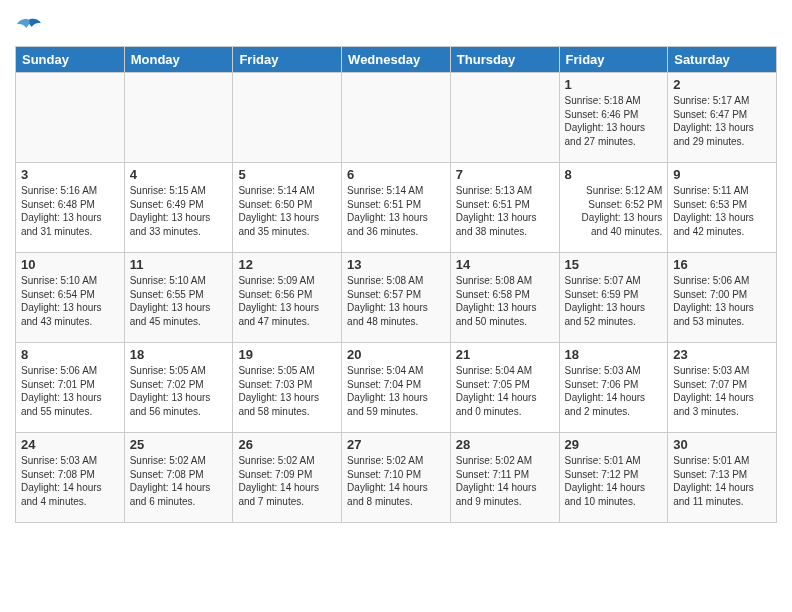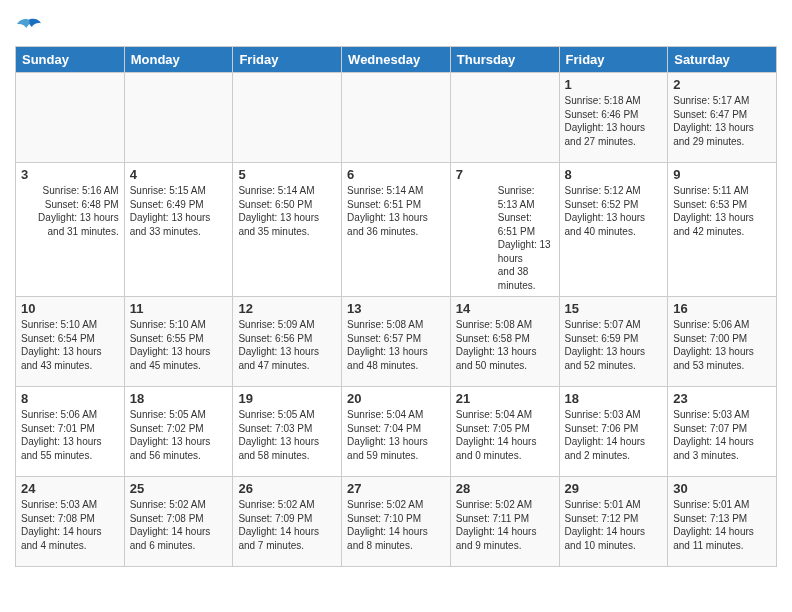"Sunrise: 5:16 AM" div.day-info { text-align: right -> none }
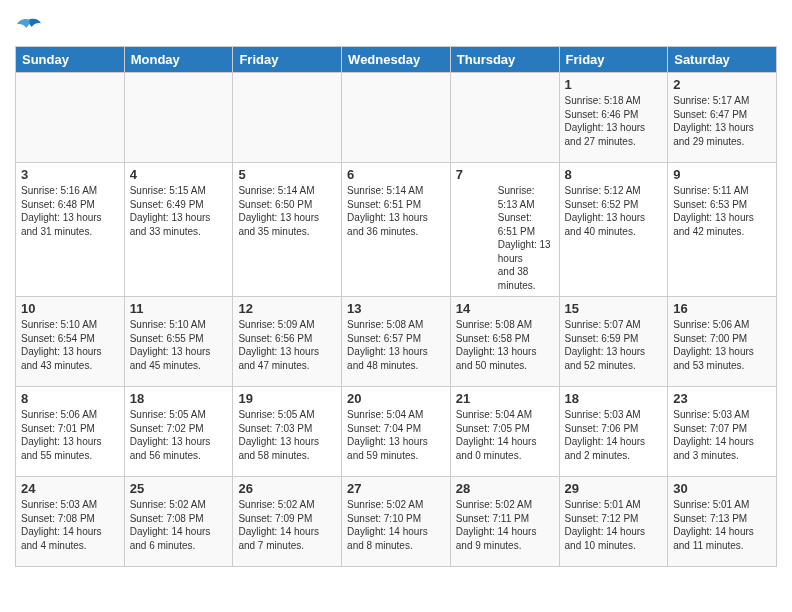"Sunrise: 5:13 AM" div.day-info { margin-left: 42px -> none }
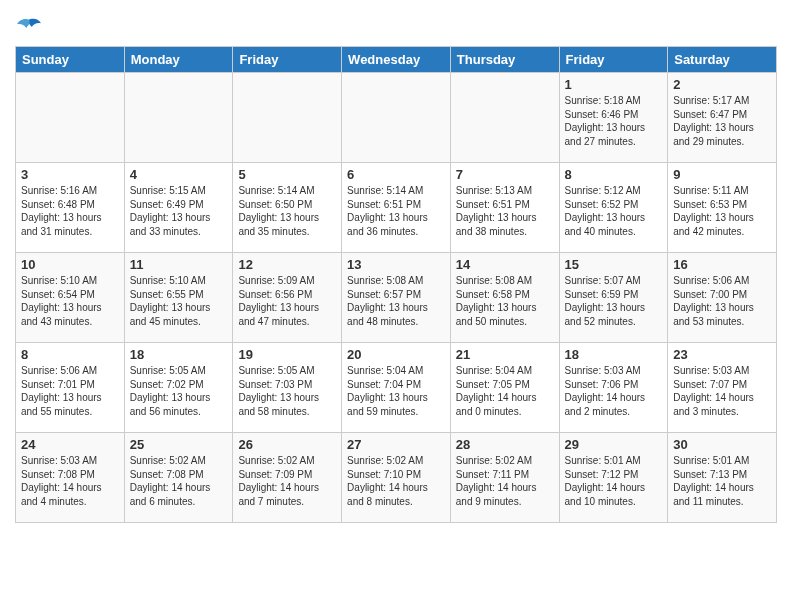"Sunrise: 5:12 AM" div.day-info { text-align: none -> right }
